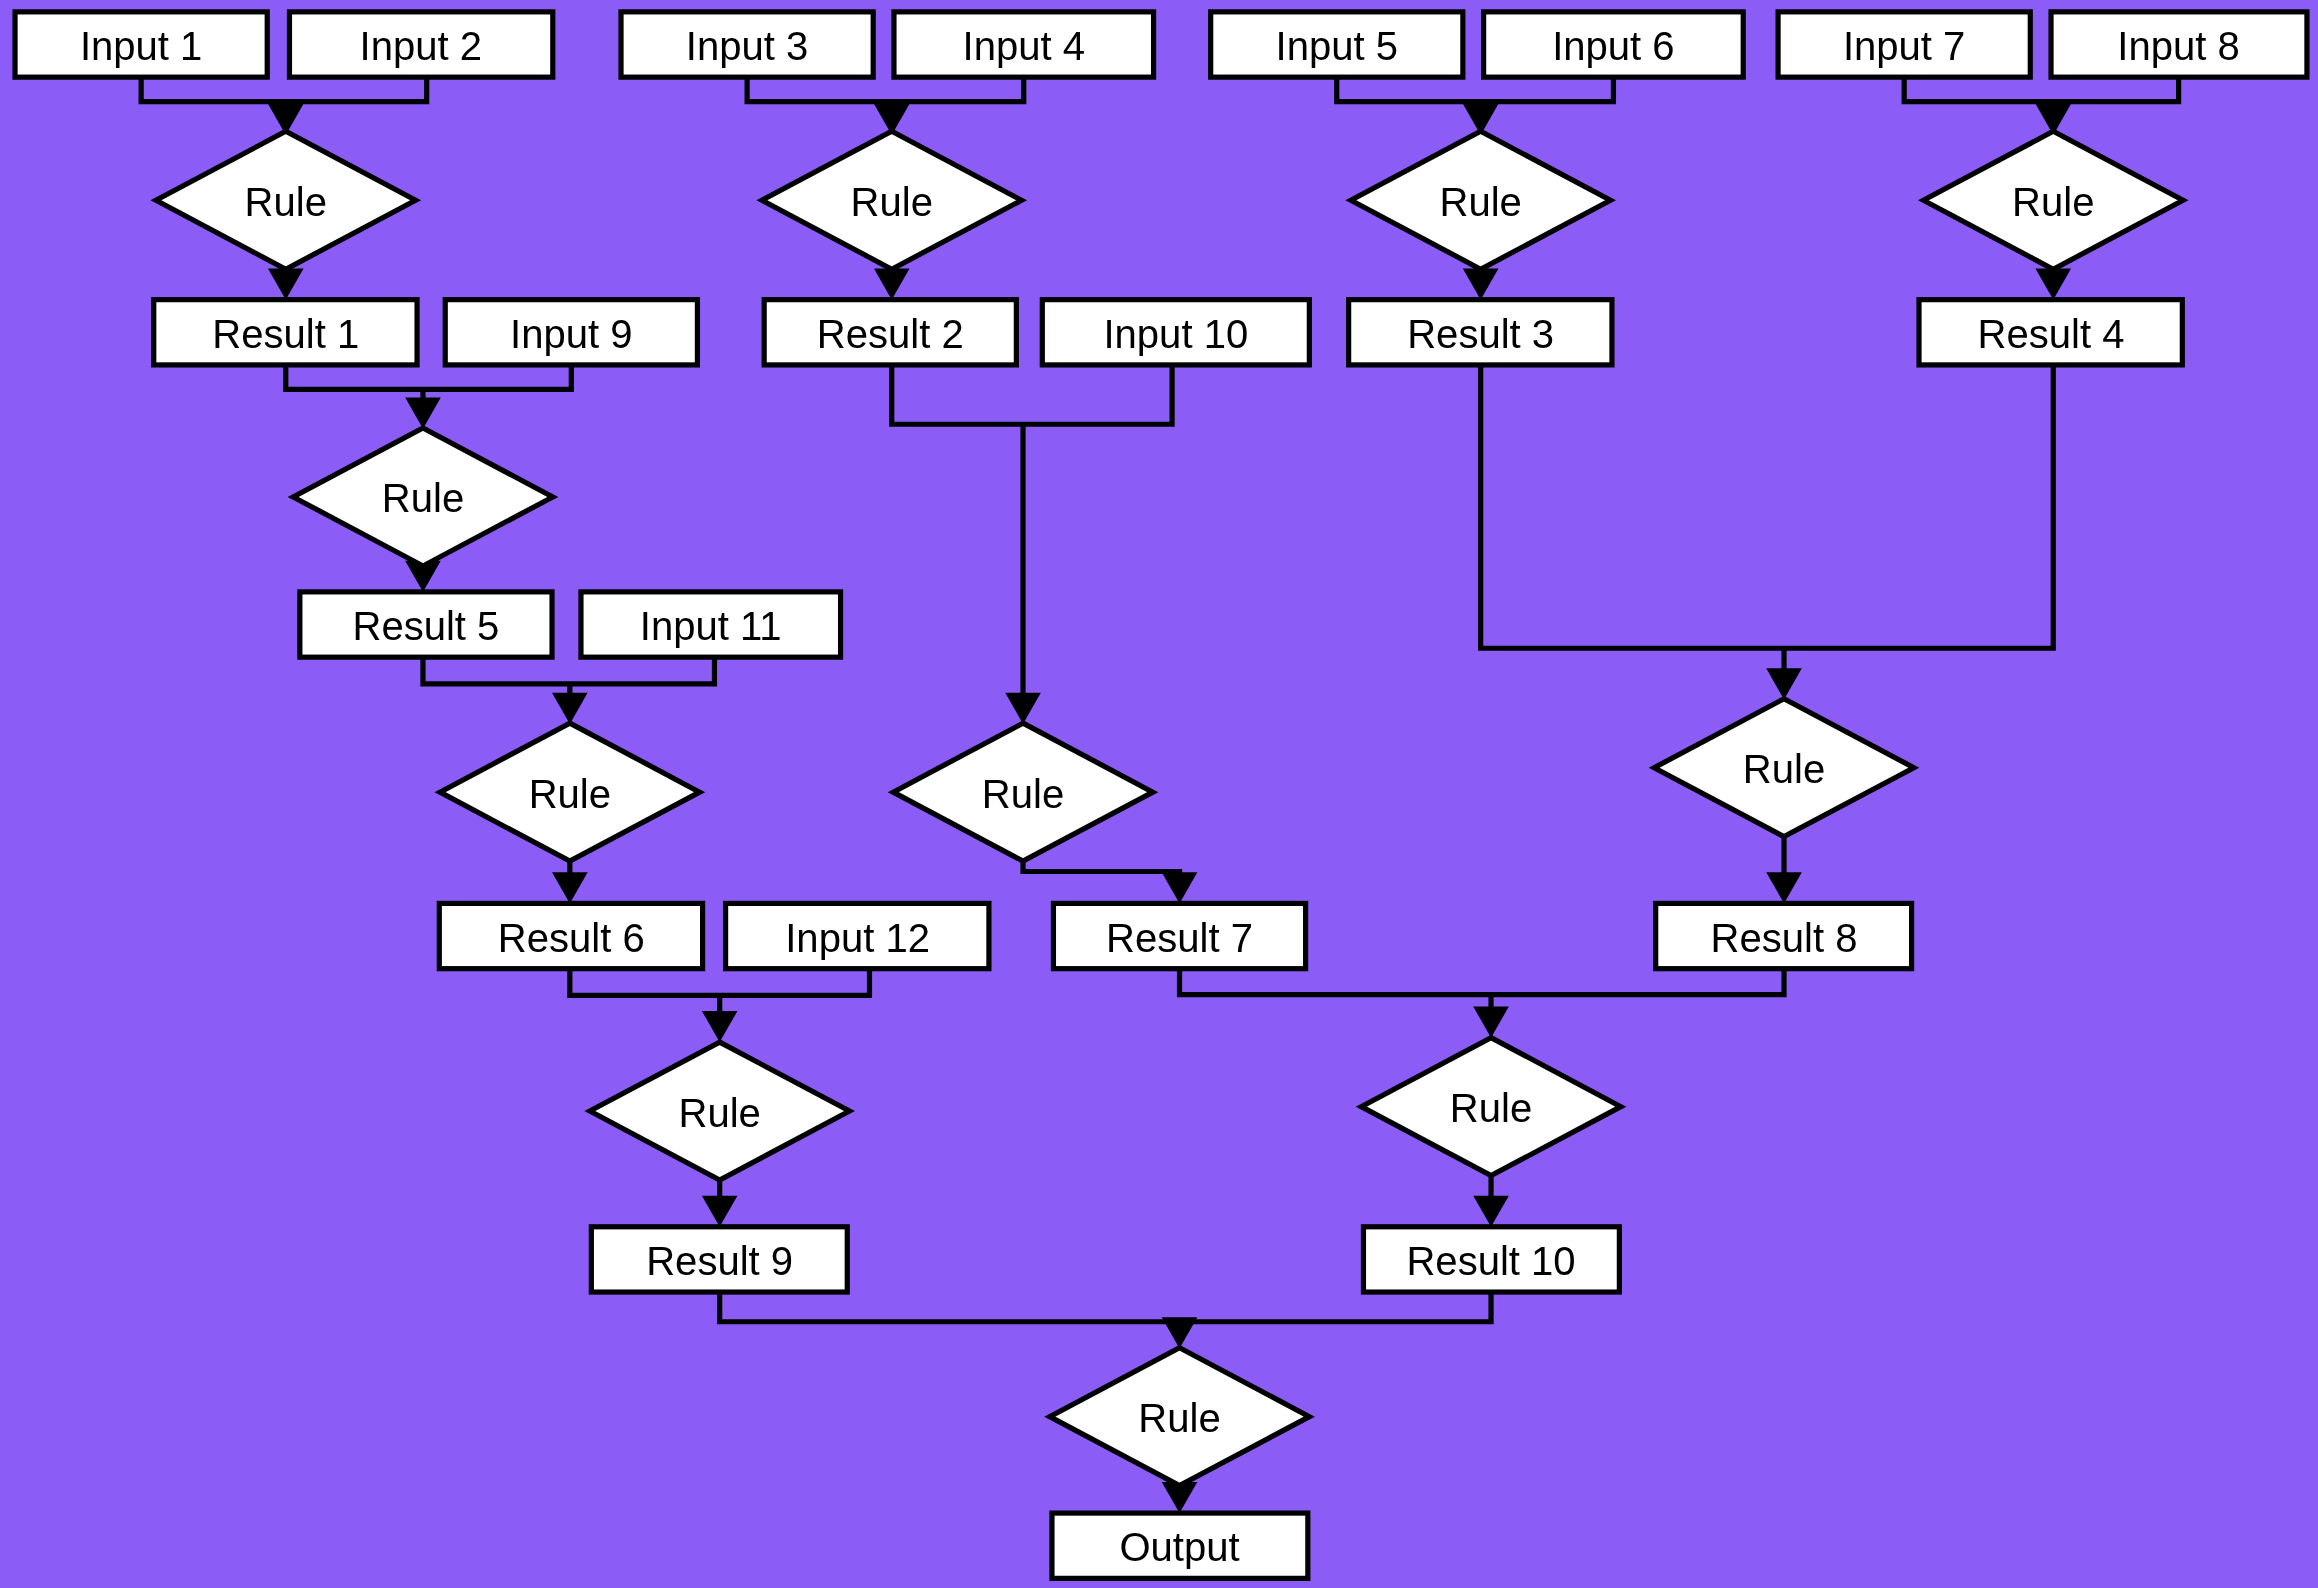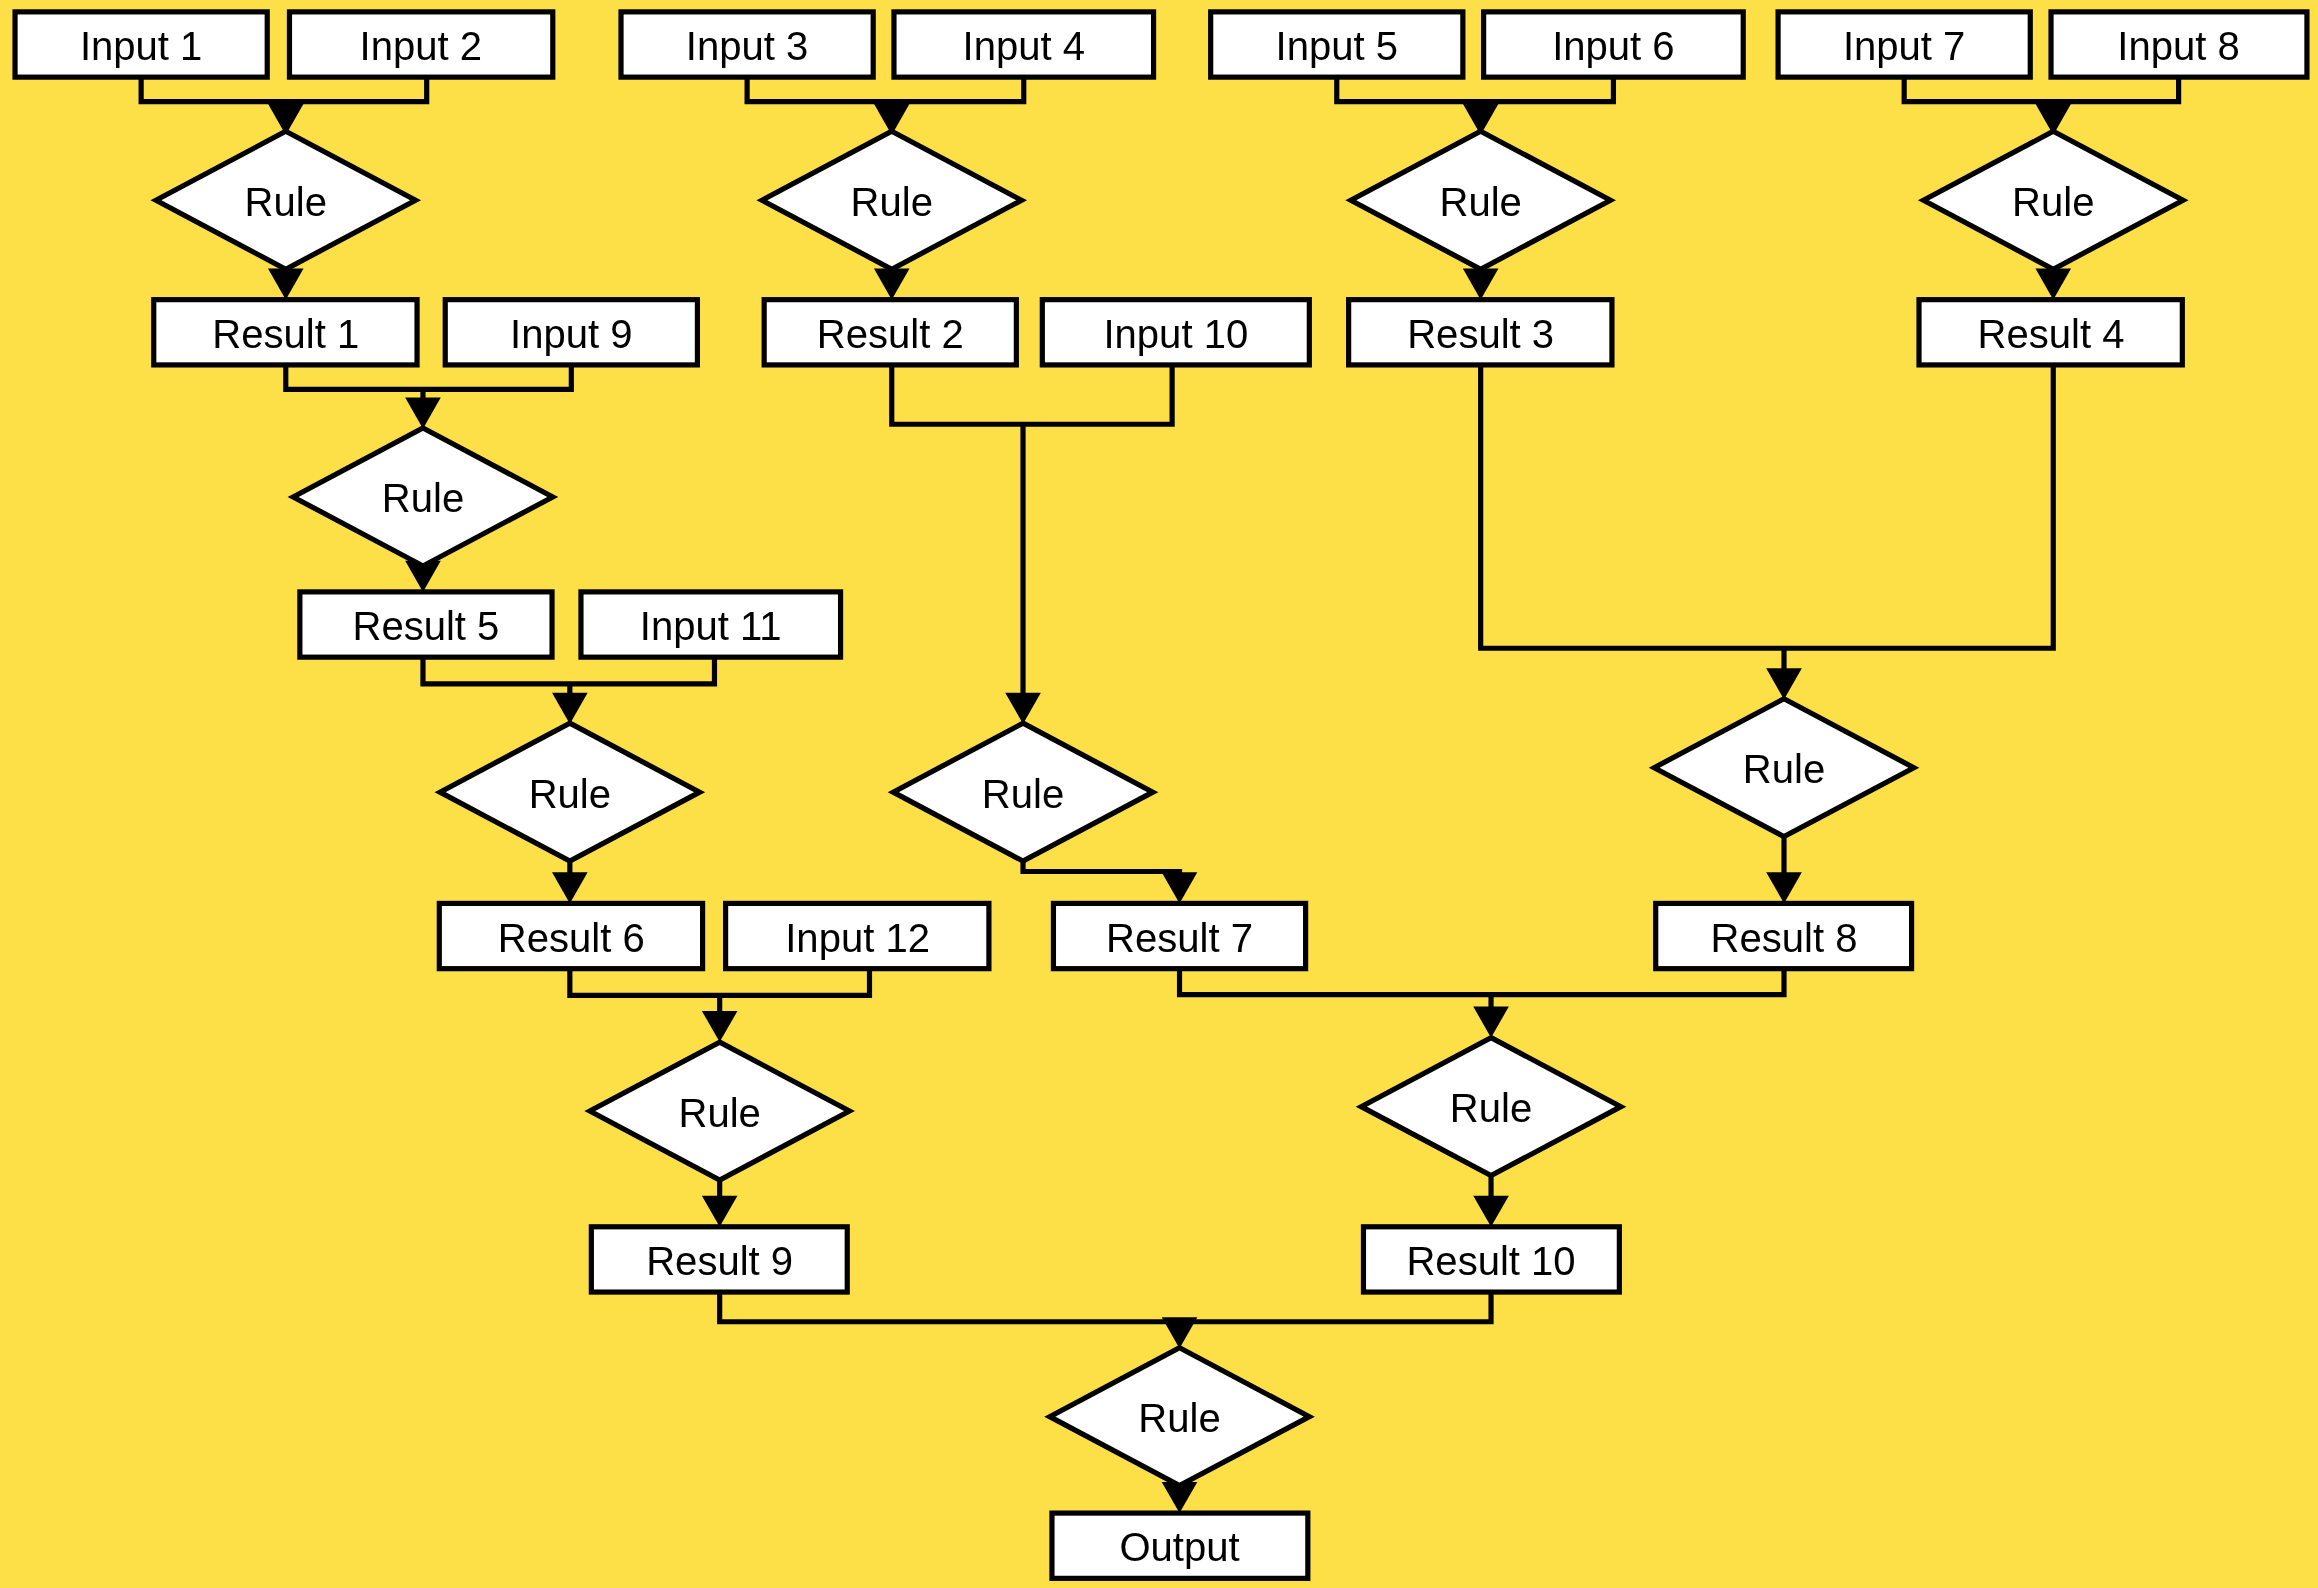"Input 1" #stage { background: #fde047 -> #8b5cf6 }
